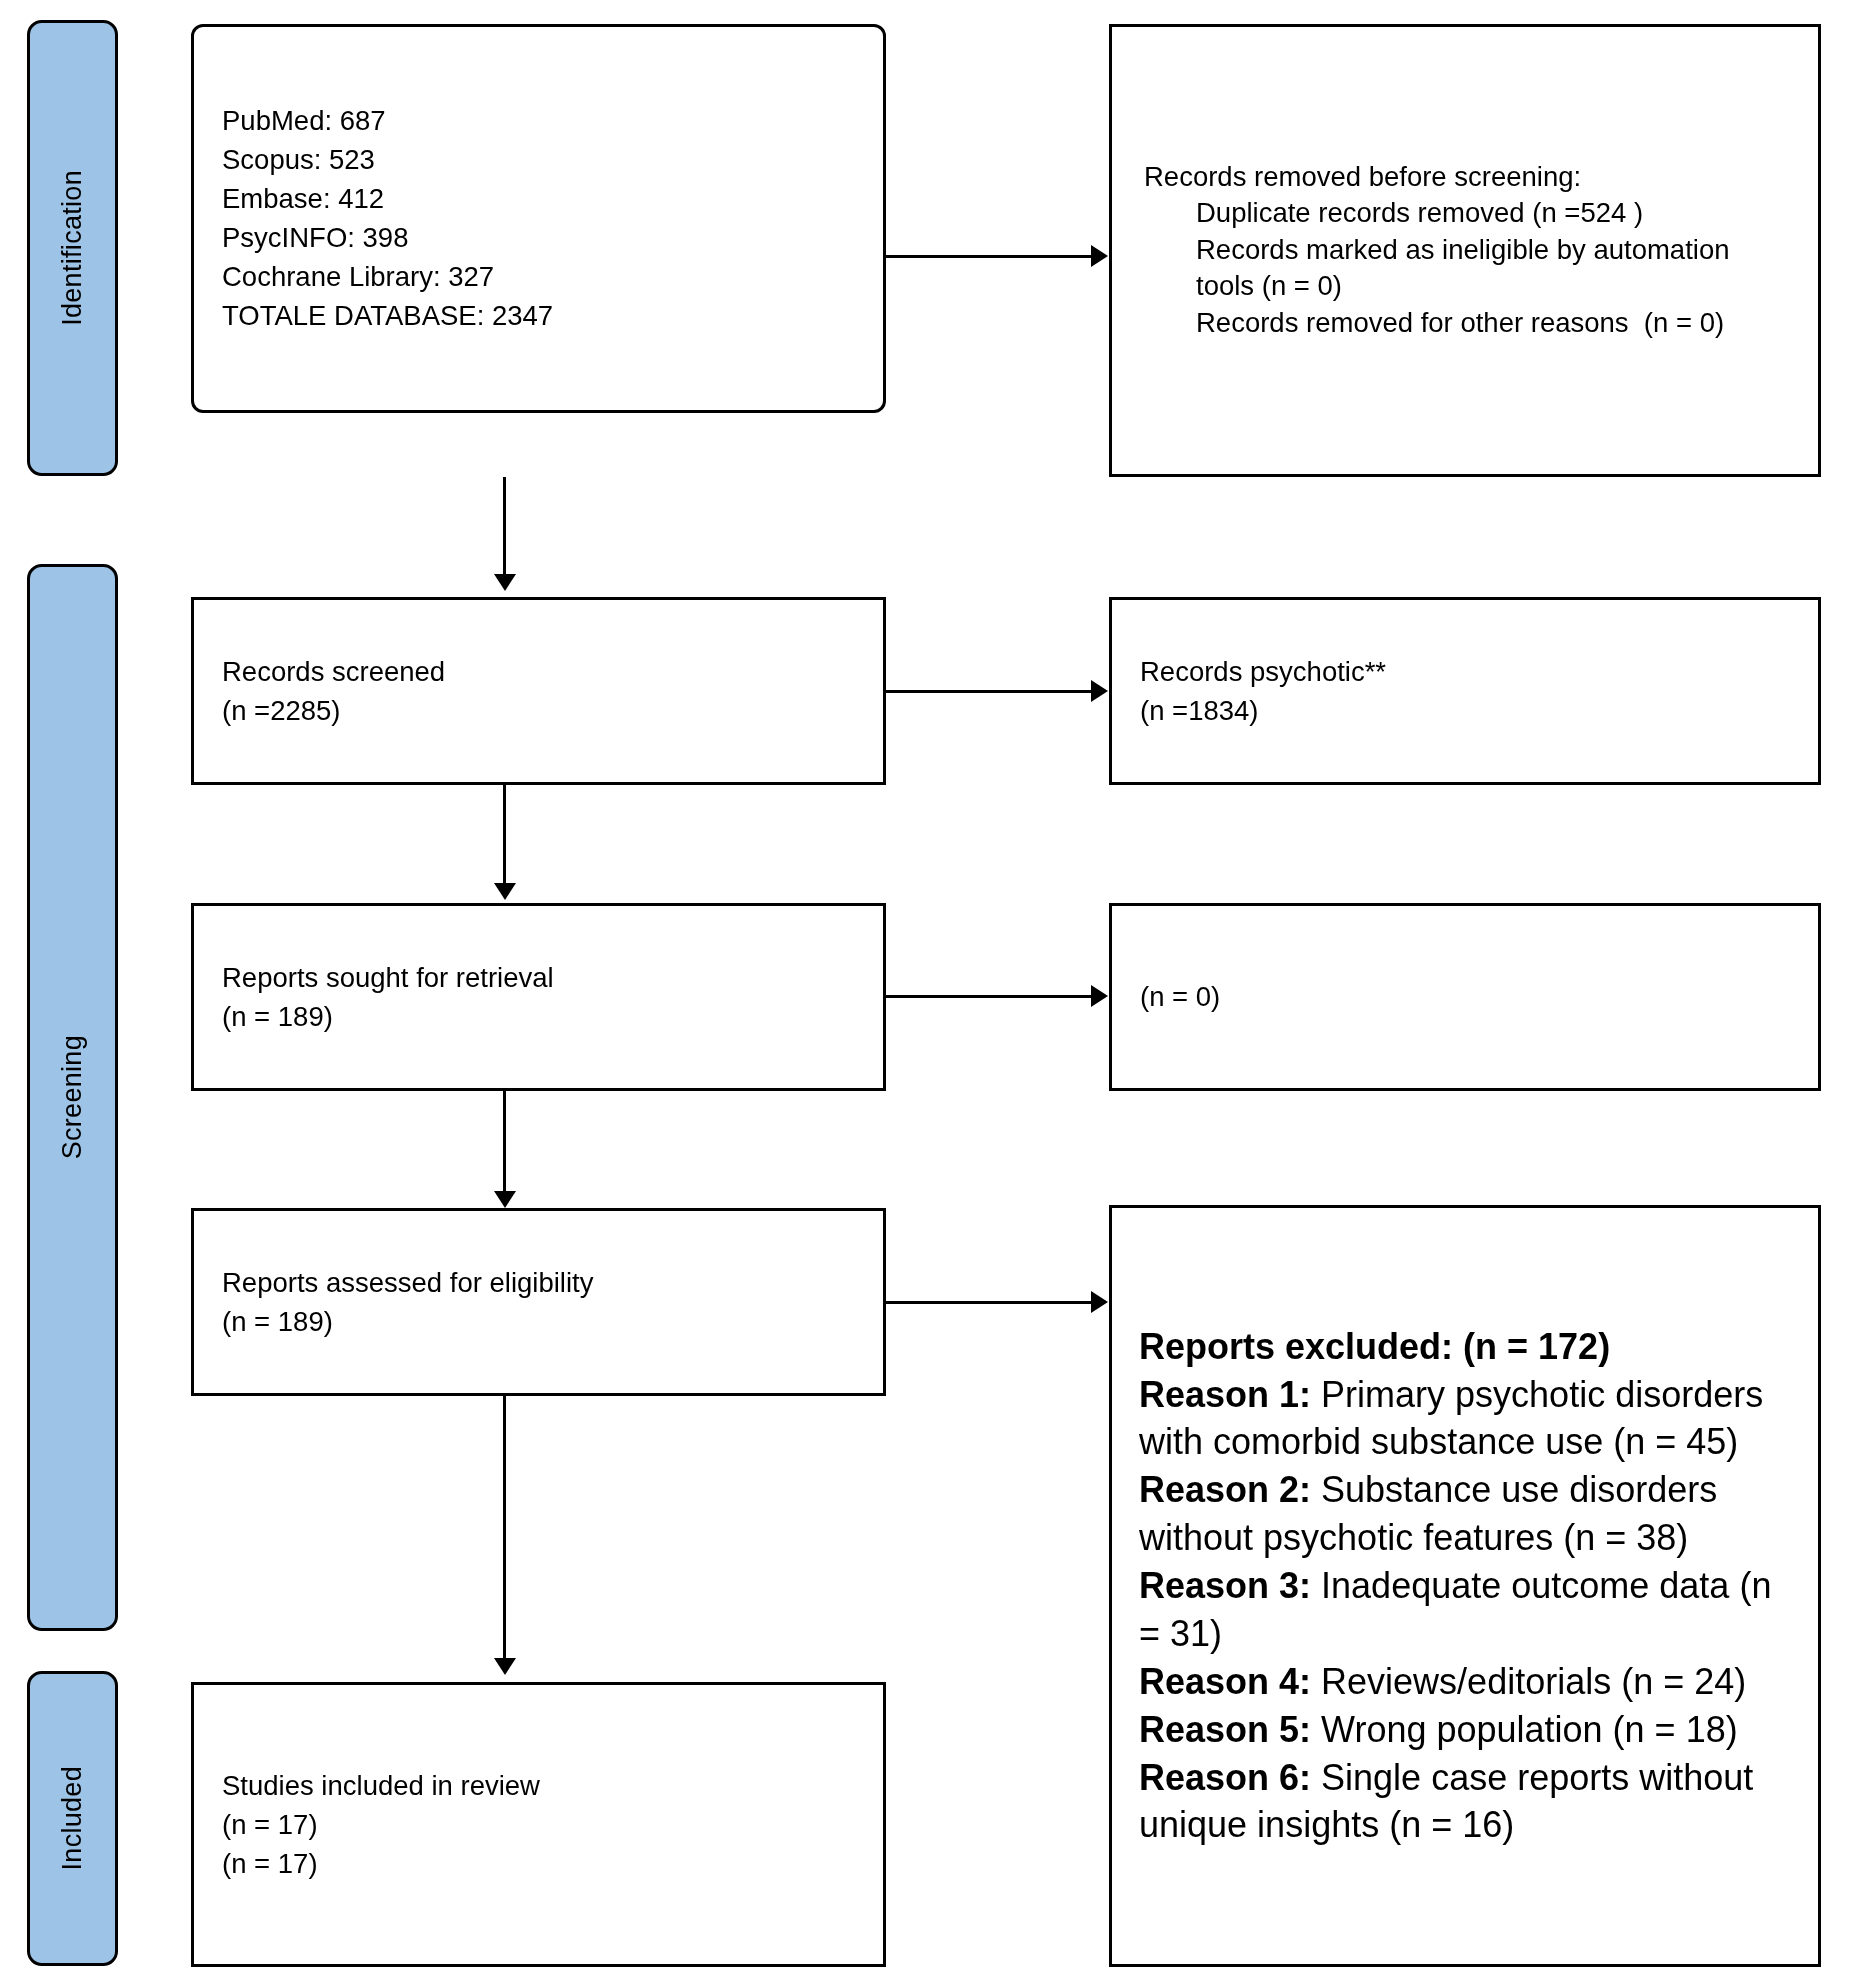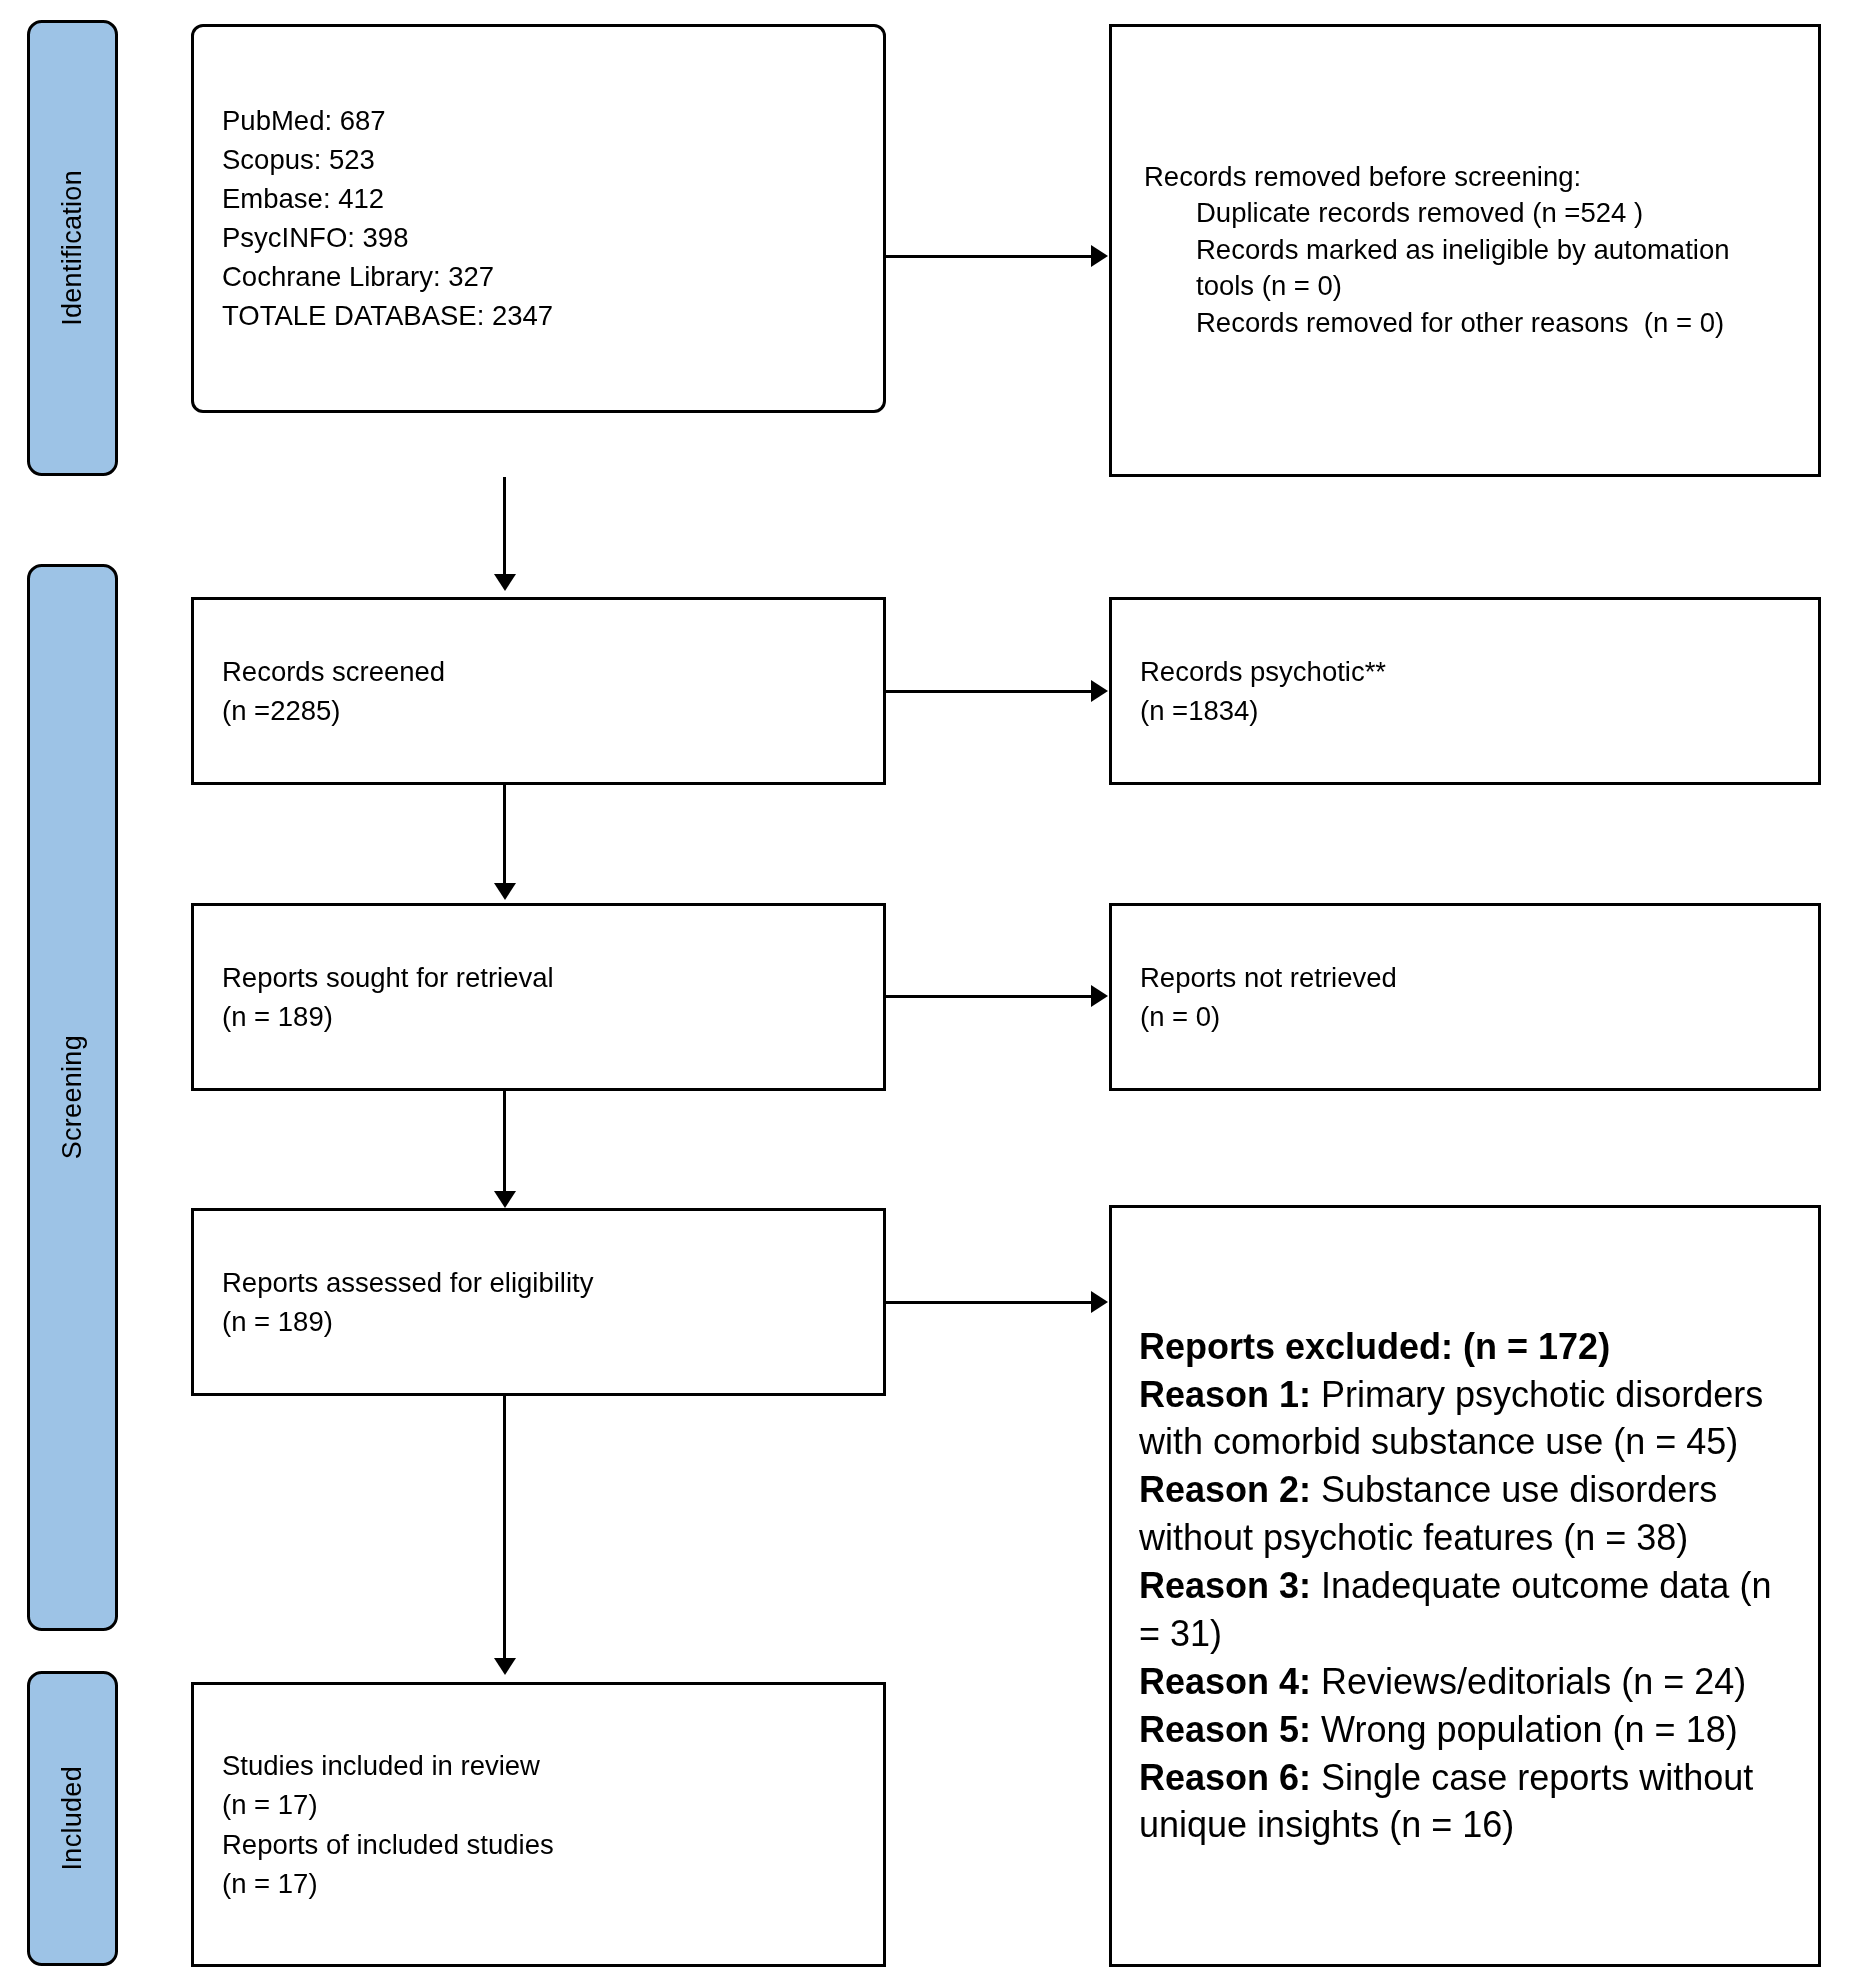"Reports not retrieved" div.line { html: <div>Reports not retrieved</div> -> none }
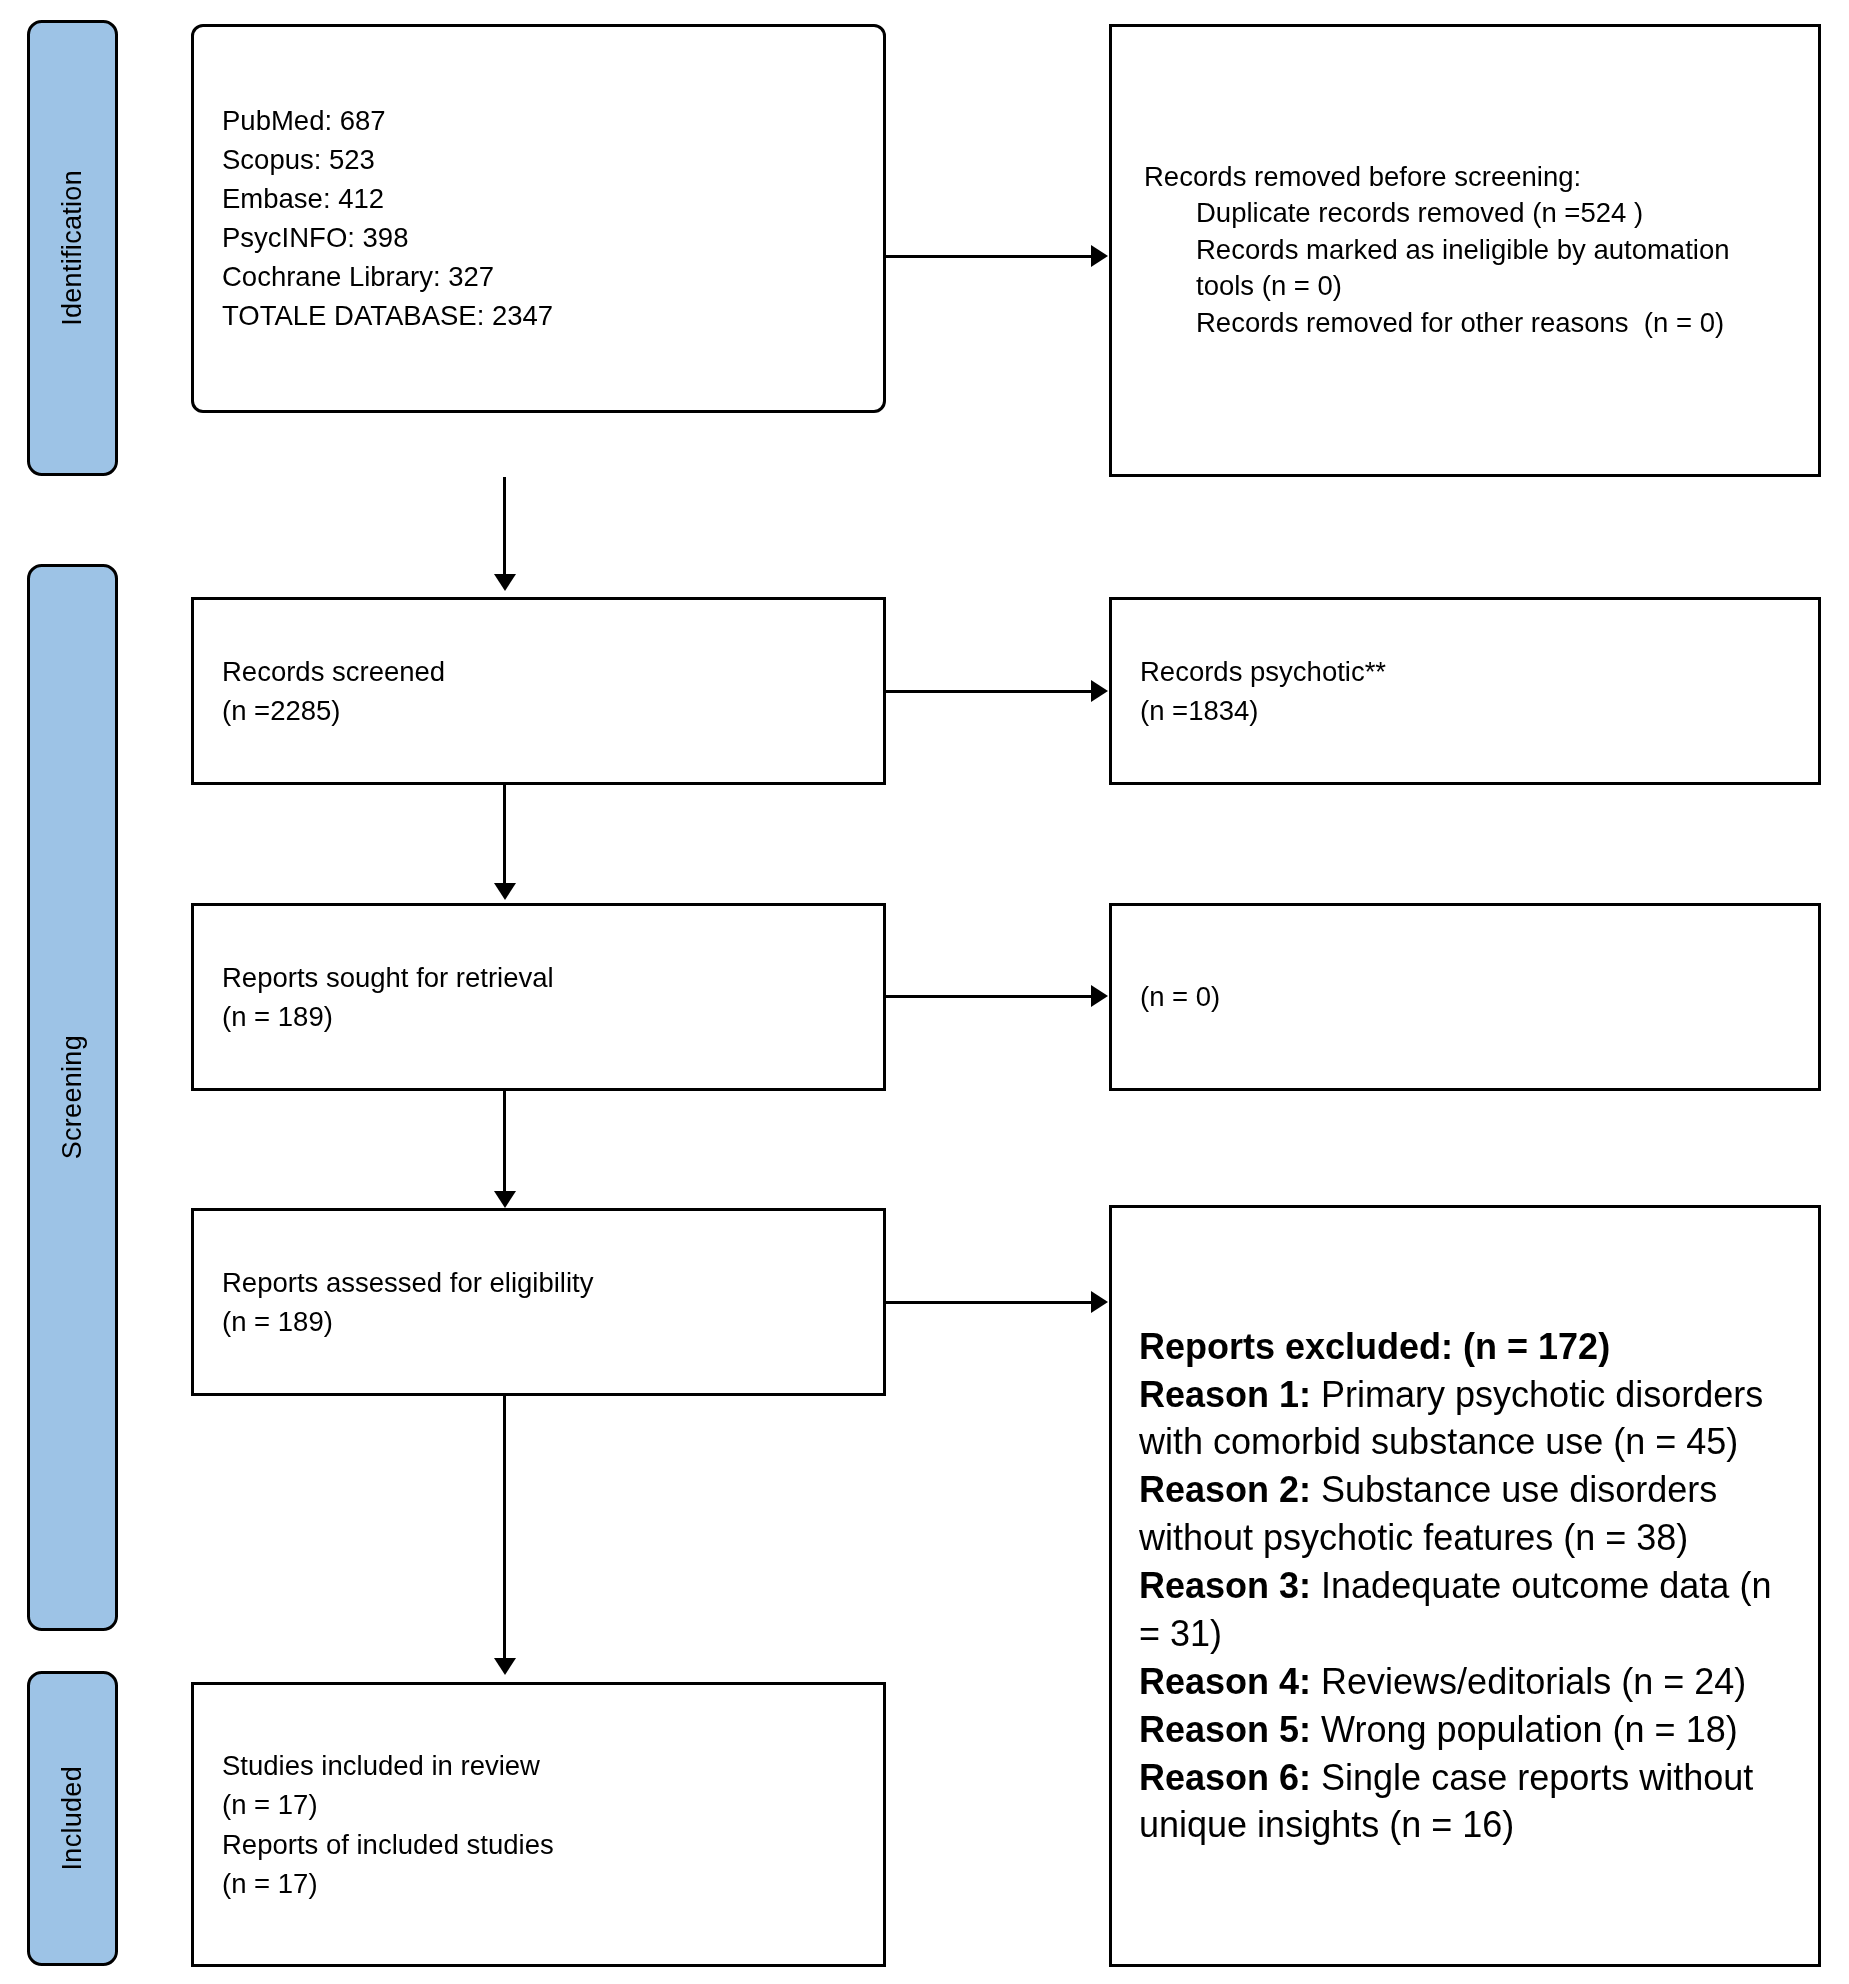"Reports of included studies" div.line { html: <div>Reports of included studies</div> -> none }
